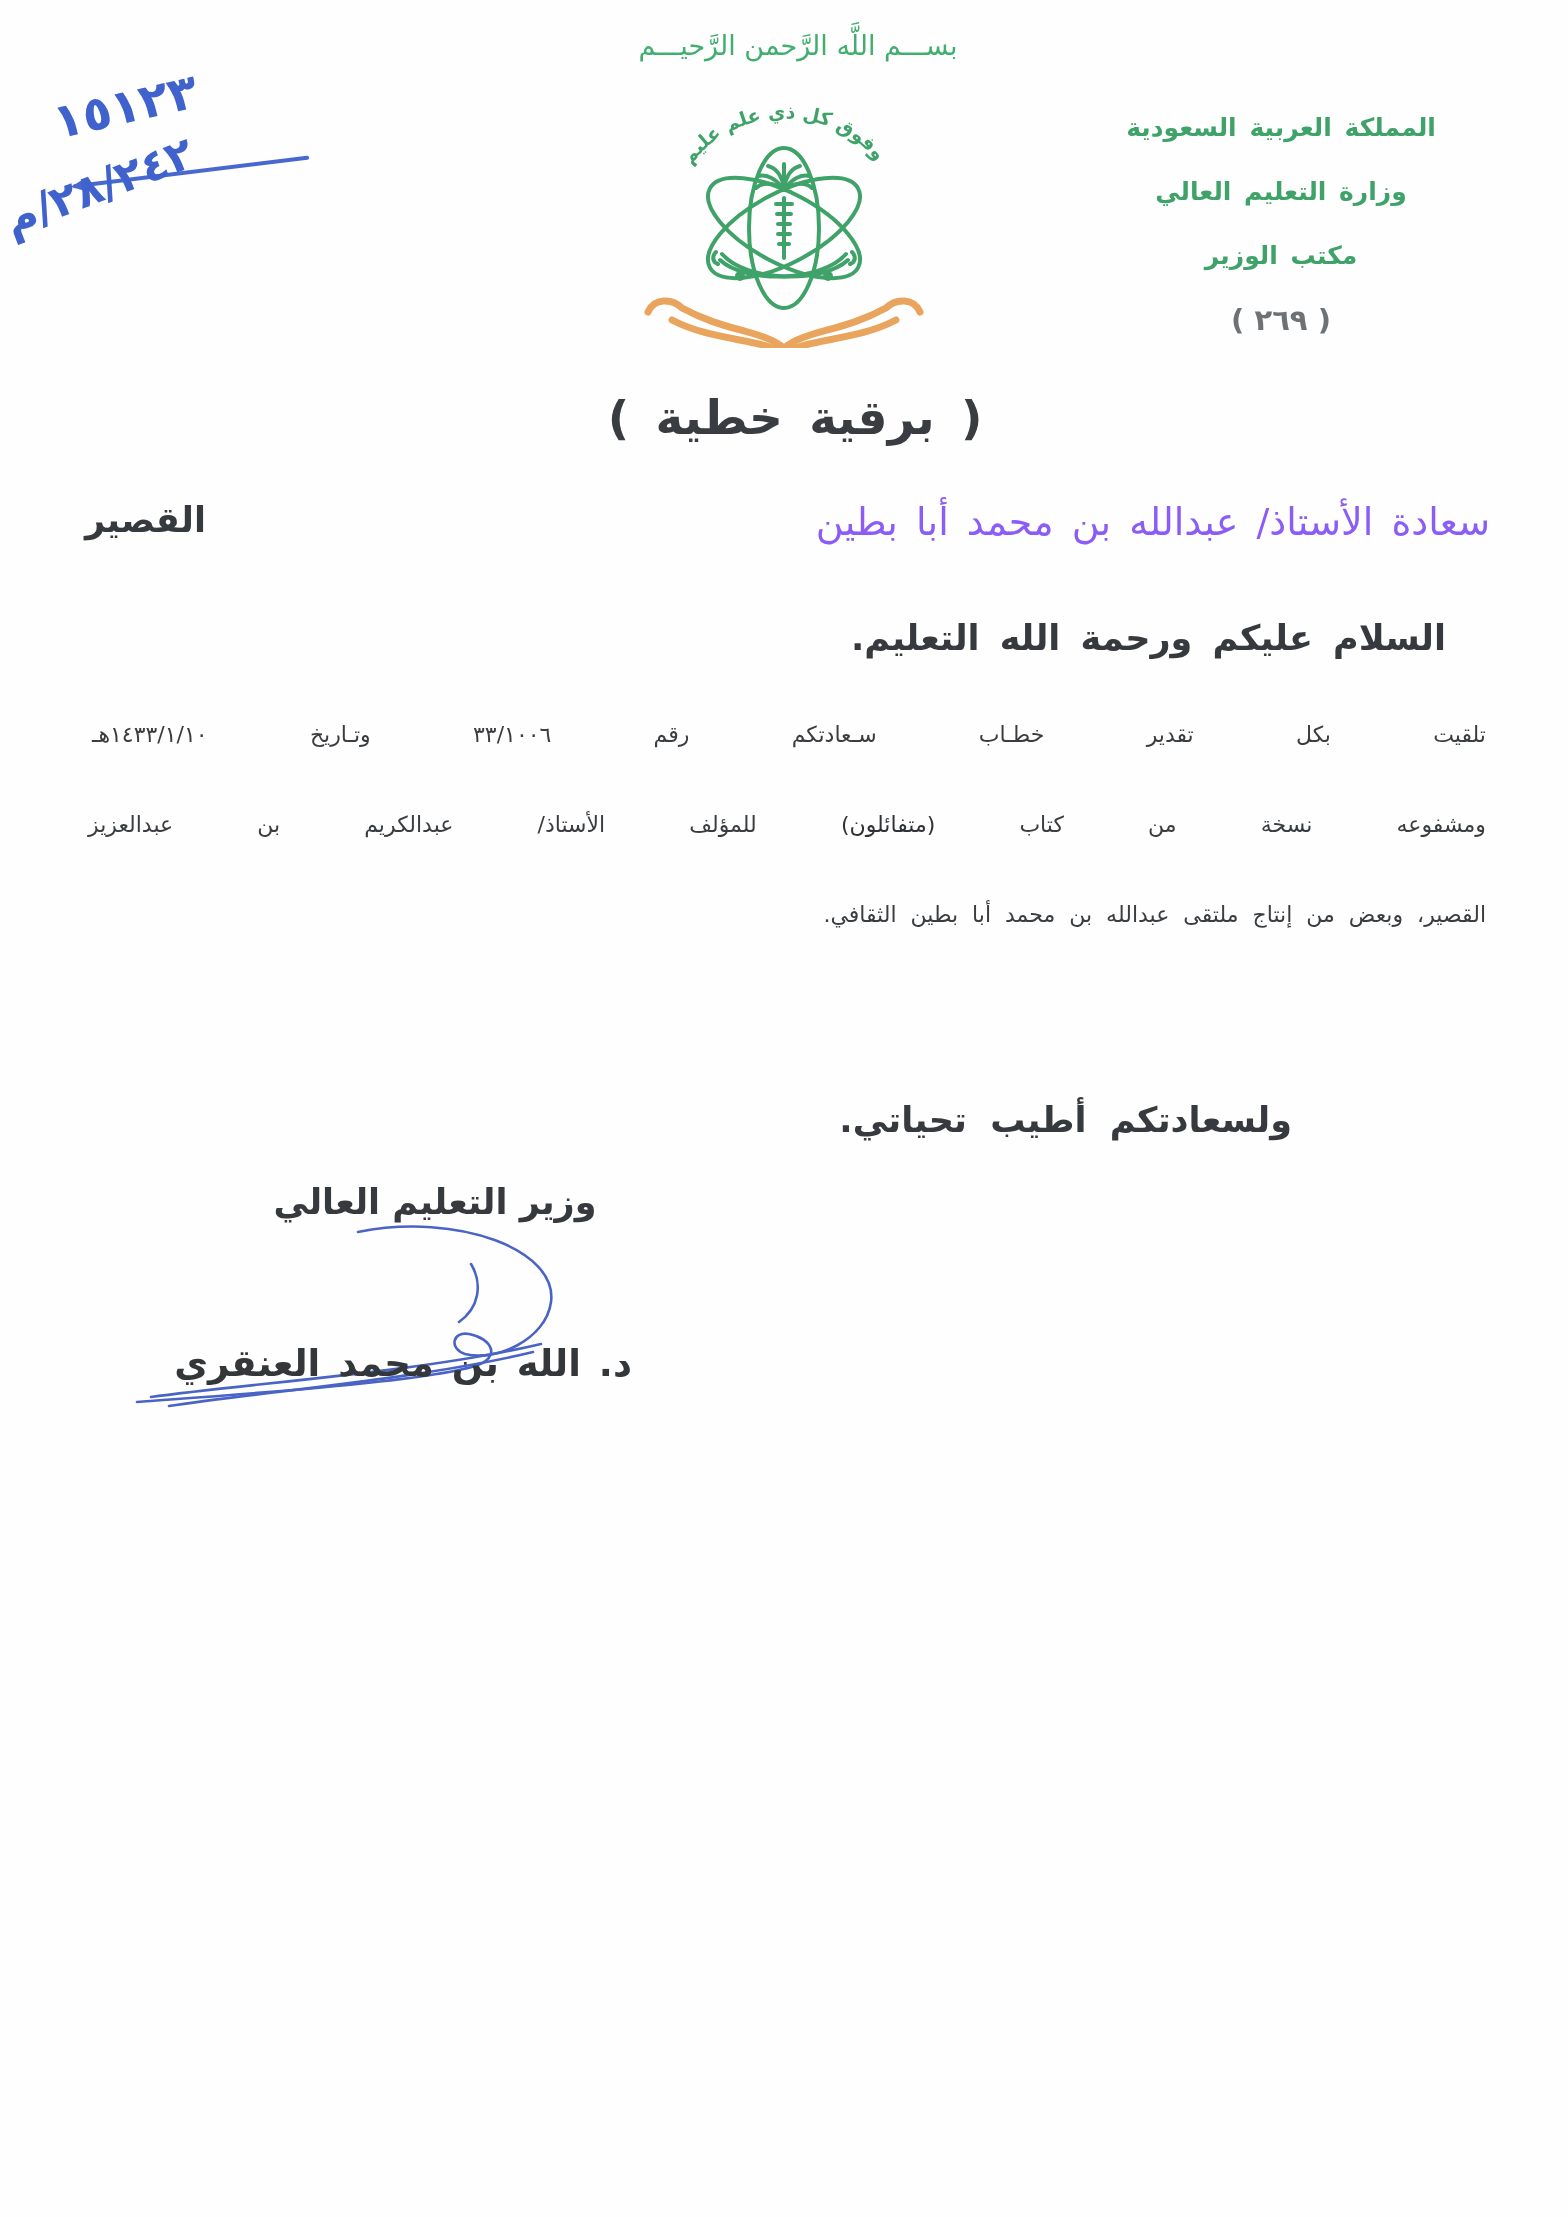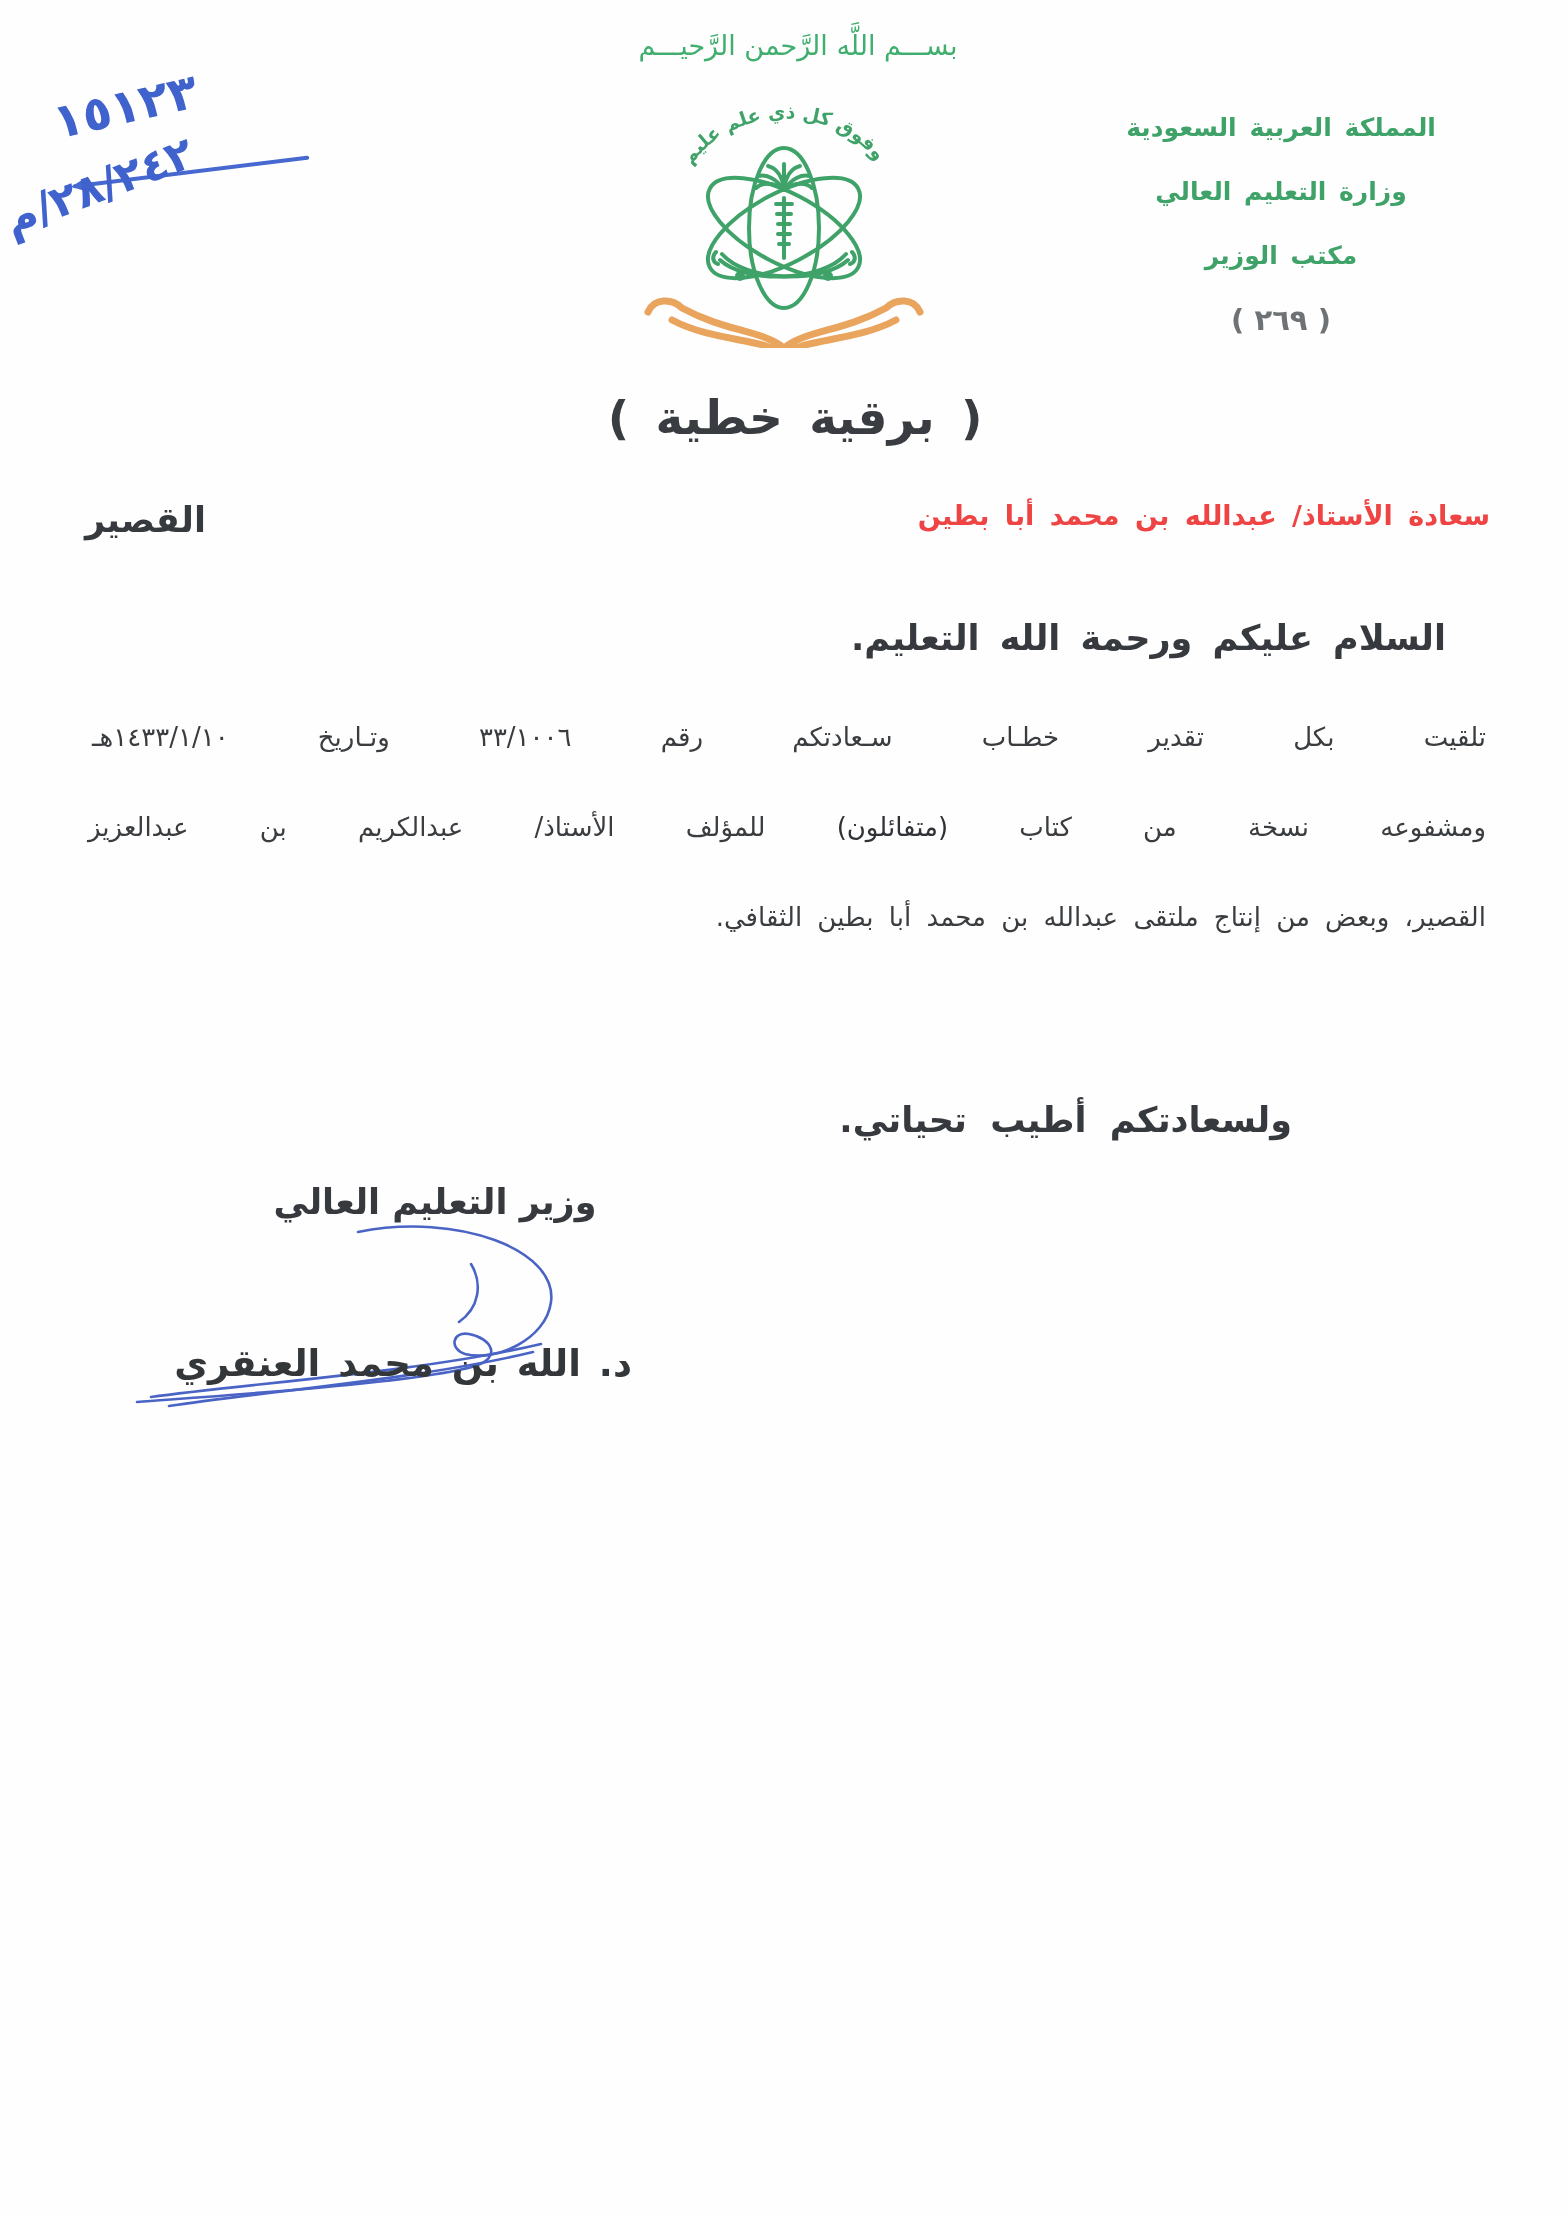"سعادة الأستاذ/ عبدالله بن محمد" .addr-name { color: #ef4444 -> #8b5cf6; font-size: 27px -> 38px; font-weight: bold -> normal }
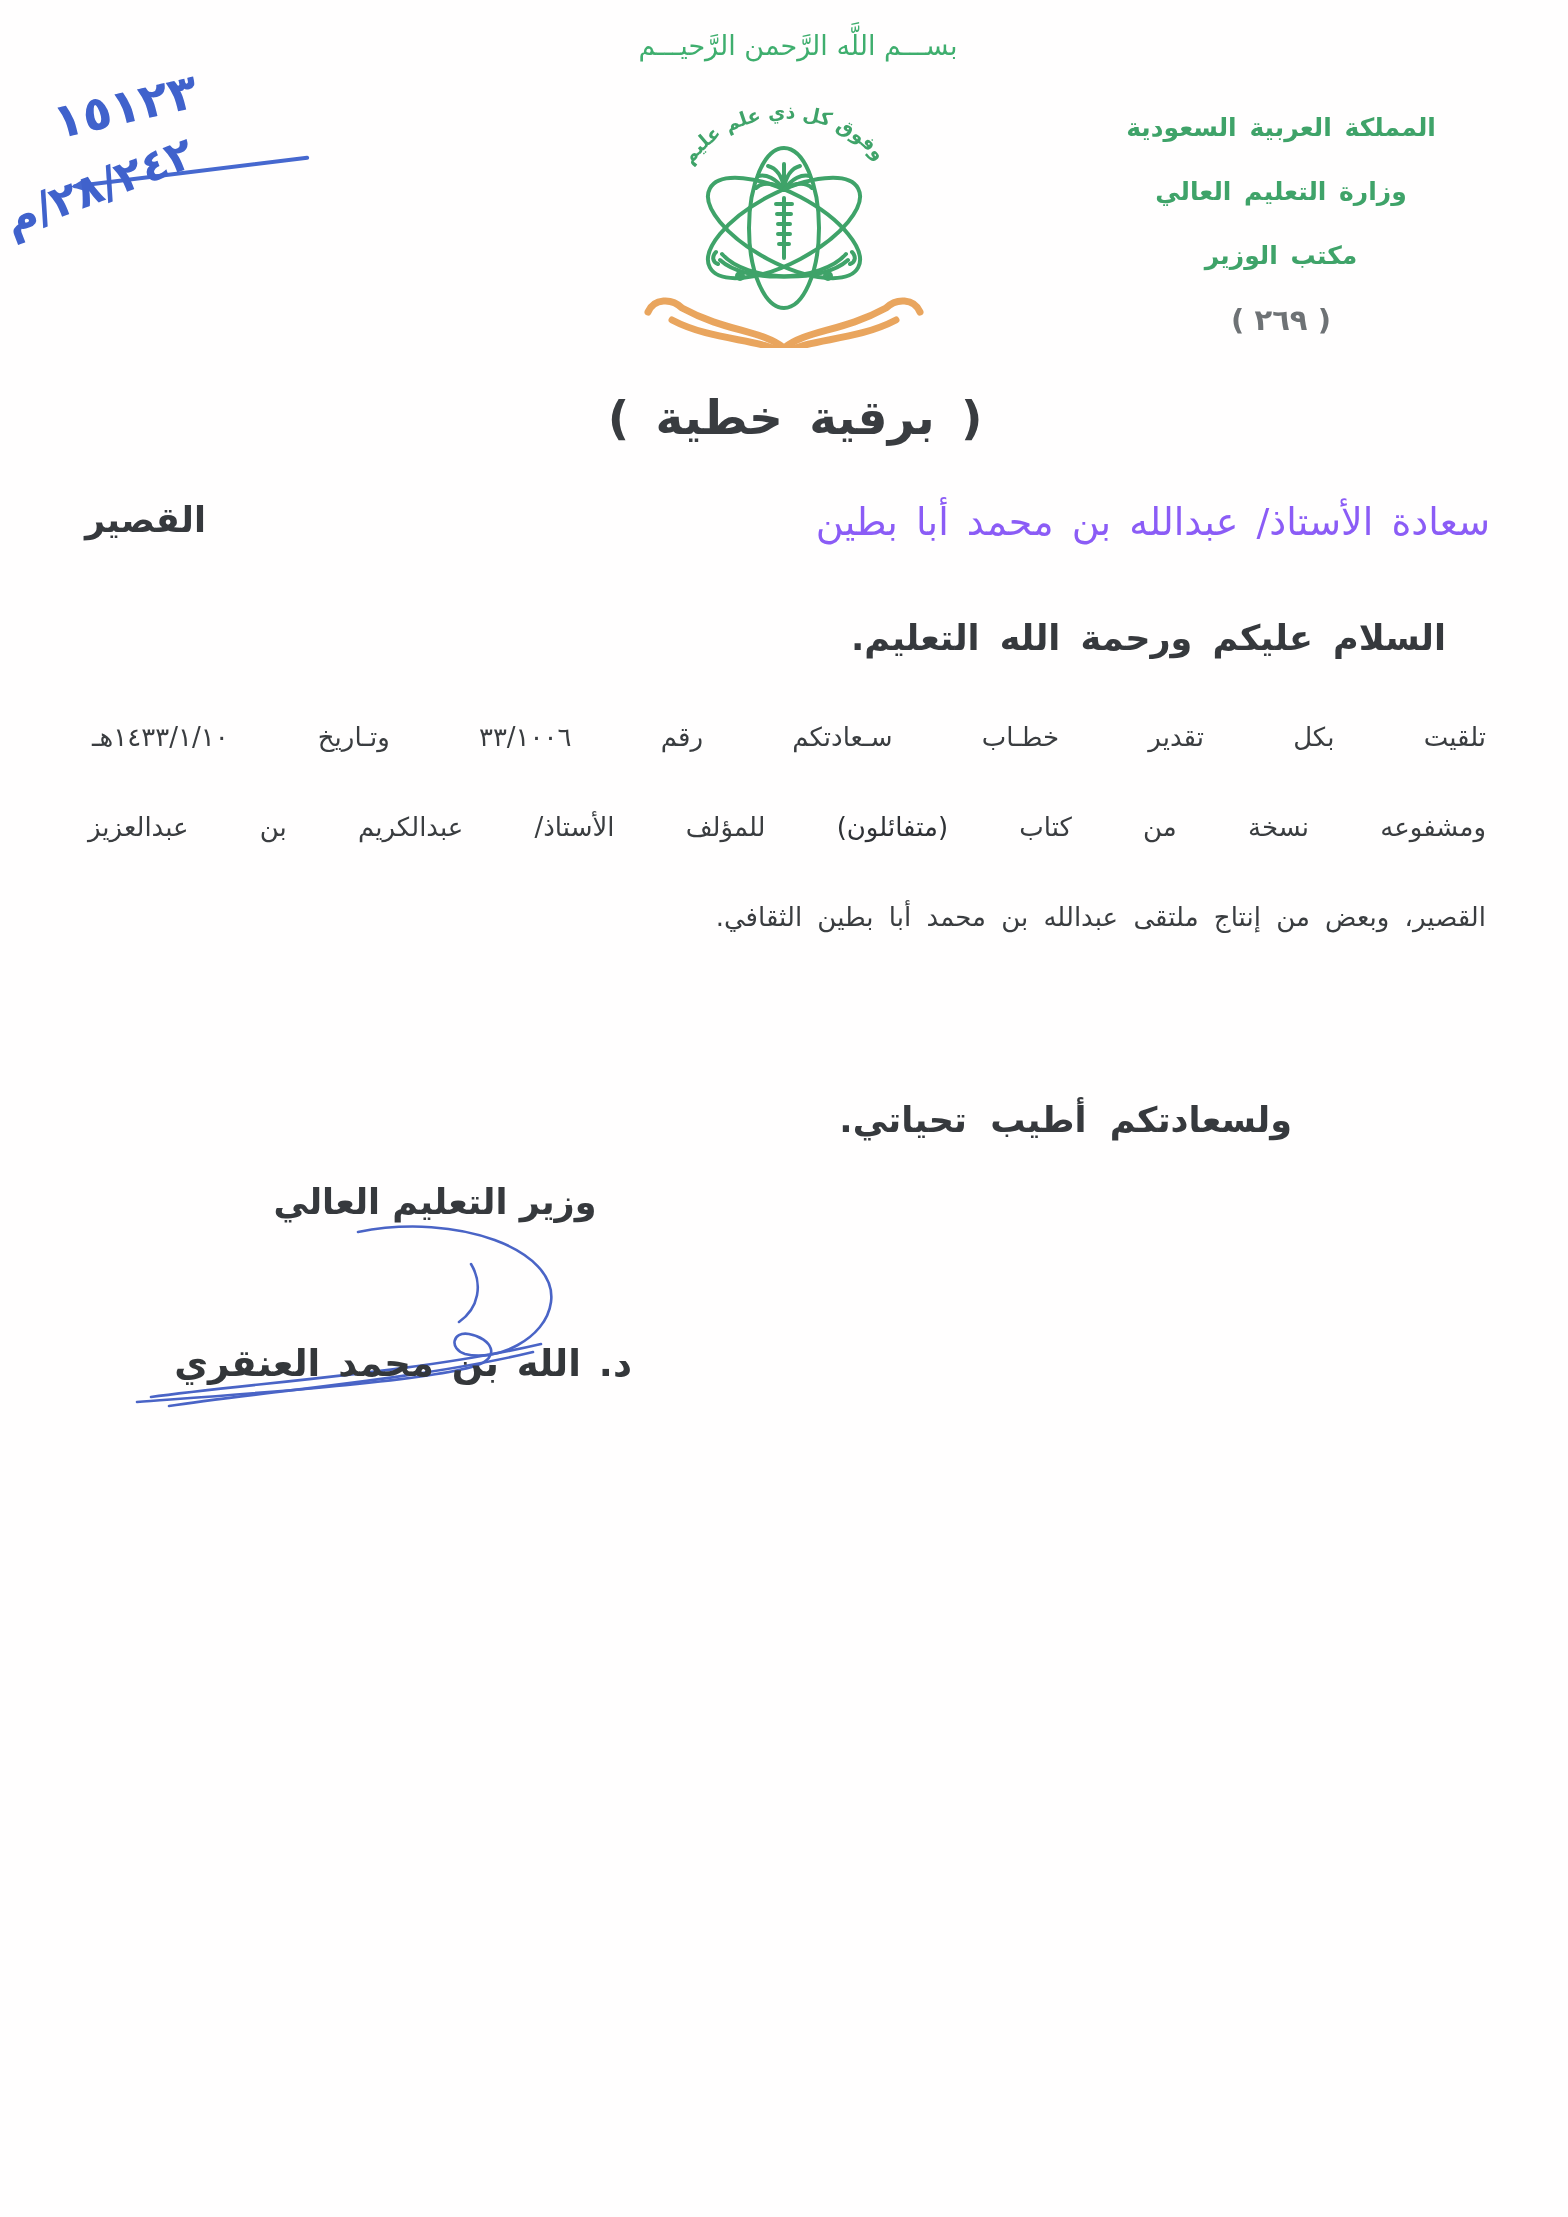"تلقيت بكل تقدير خطـاب سـعادتكم" .bline { font-size: 26px -> 22px }
